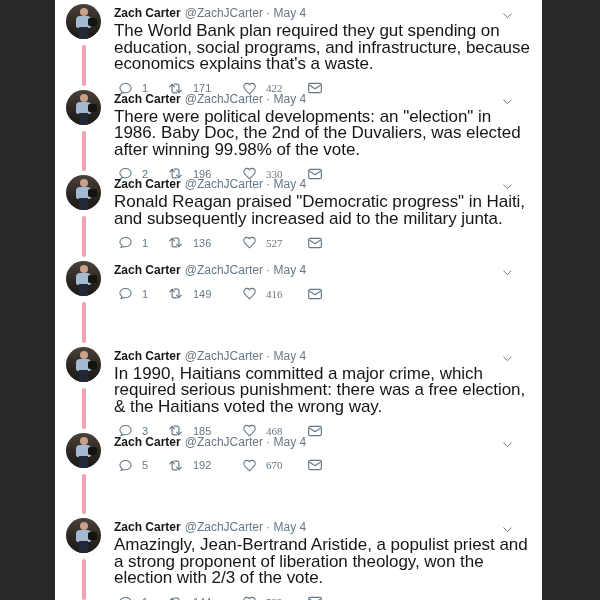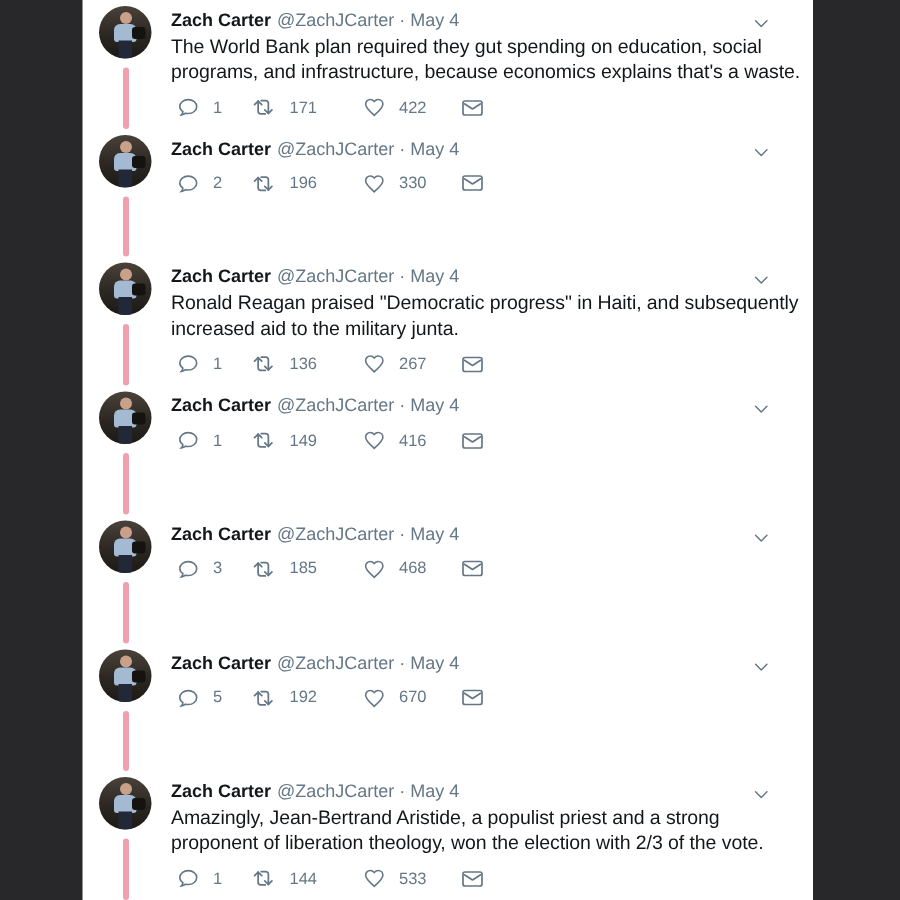"The World Bank plan required" .text { font-size: 13px -> 17px }
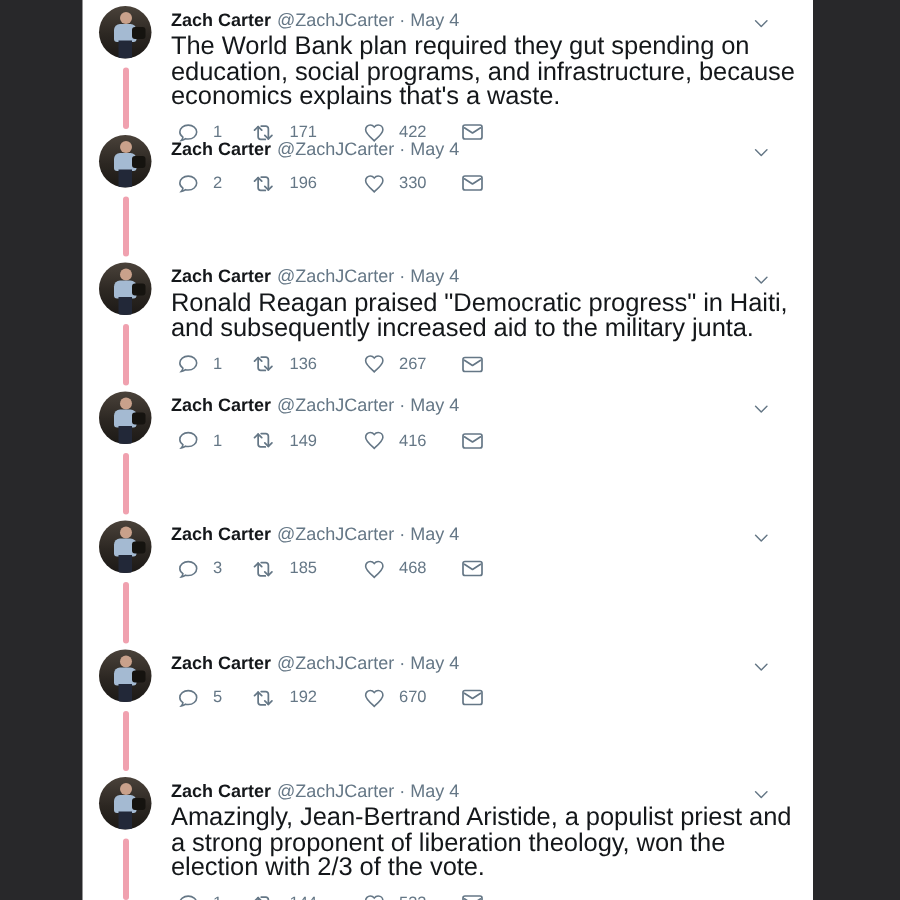"422" .act-like { font-family: none -> Liberation Serif, serif }
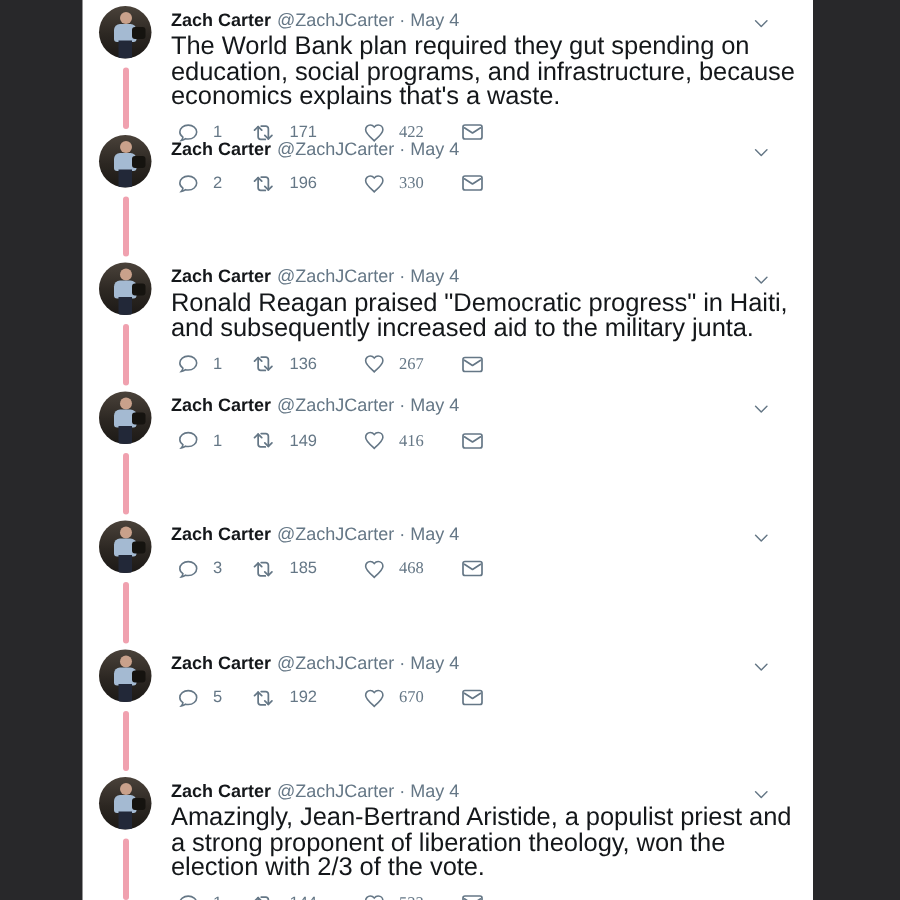"There were political developments: an" p.text { html: none -> <p>There were political developments: an "election" in 1986. Baby Doc, the 2nd of the Duvaliers, was elected after winning 99.98% of the vote.</p> }
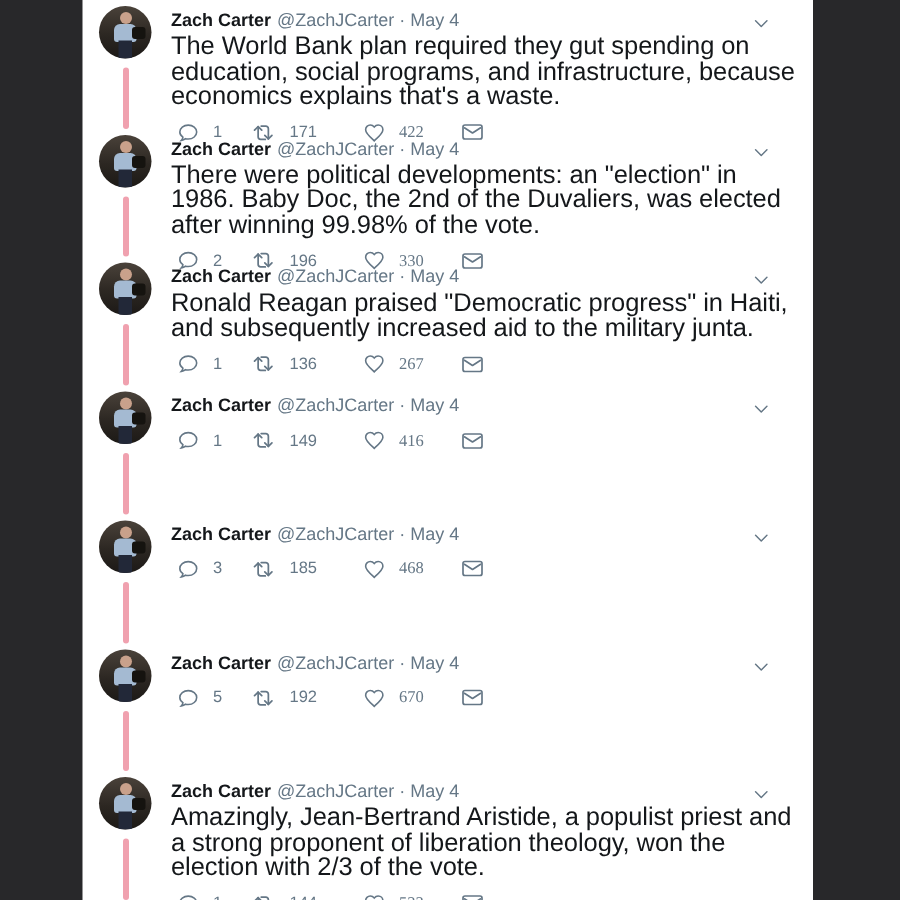"267" span.cnt { text: 267 -> 527 }
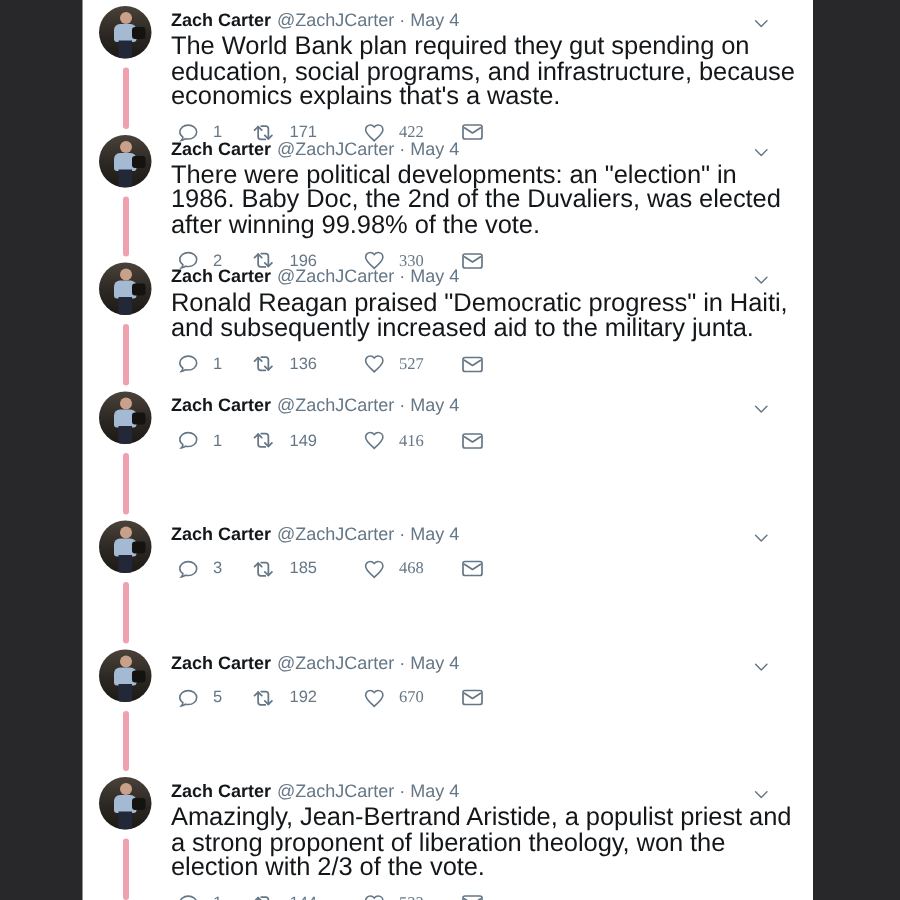"In 1990, Haitians committed a" p.text { html: none -> <p>In 1990, Haitians committed a major crime, which required serious punishment: there was a free election, &amp; the Haitians voted the wrong way.</p> }
